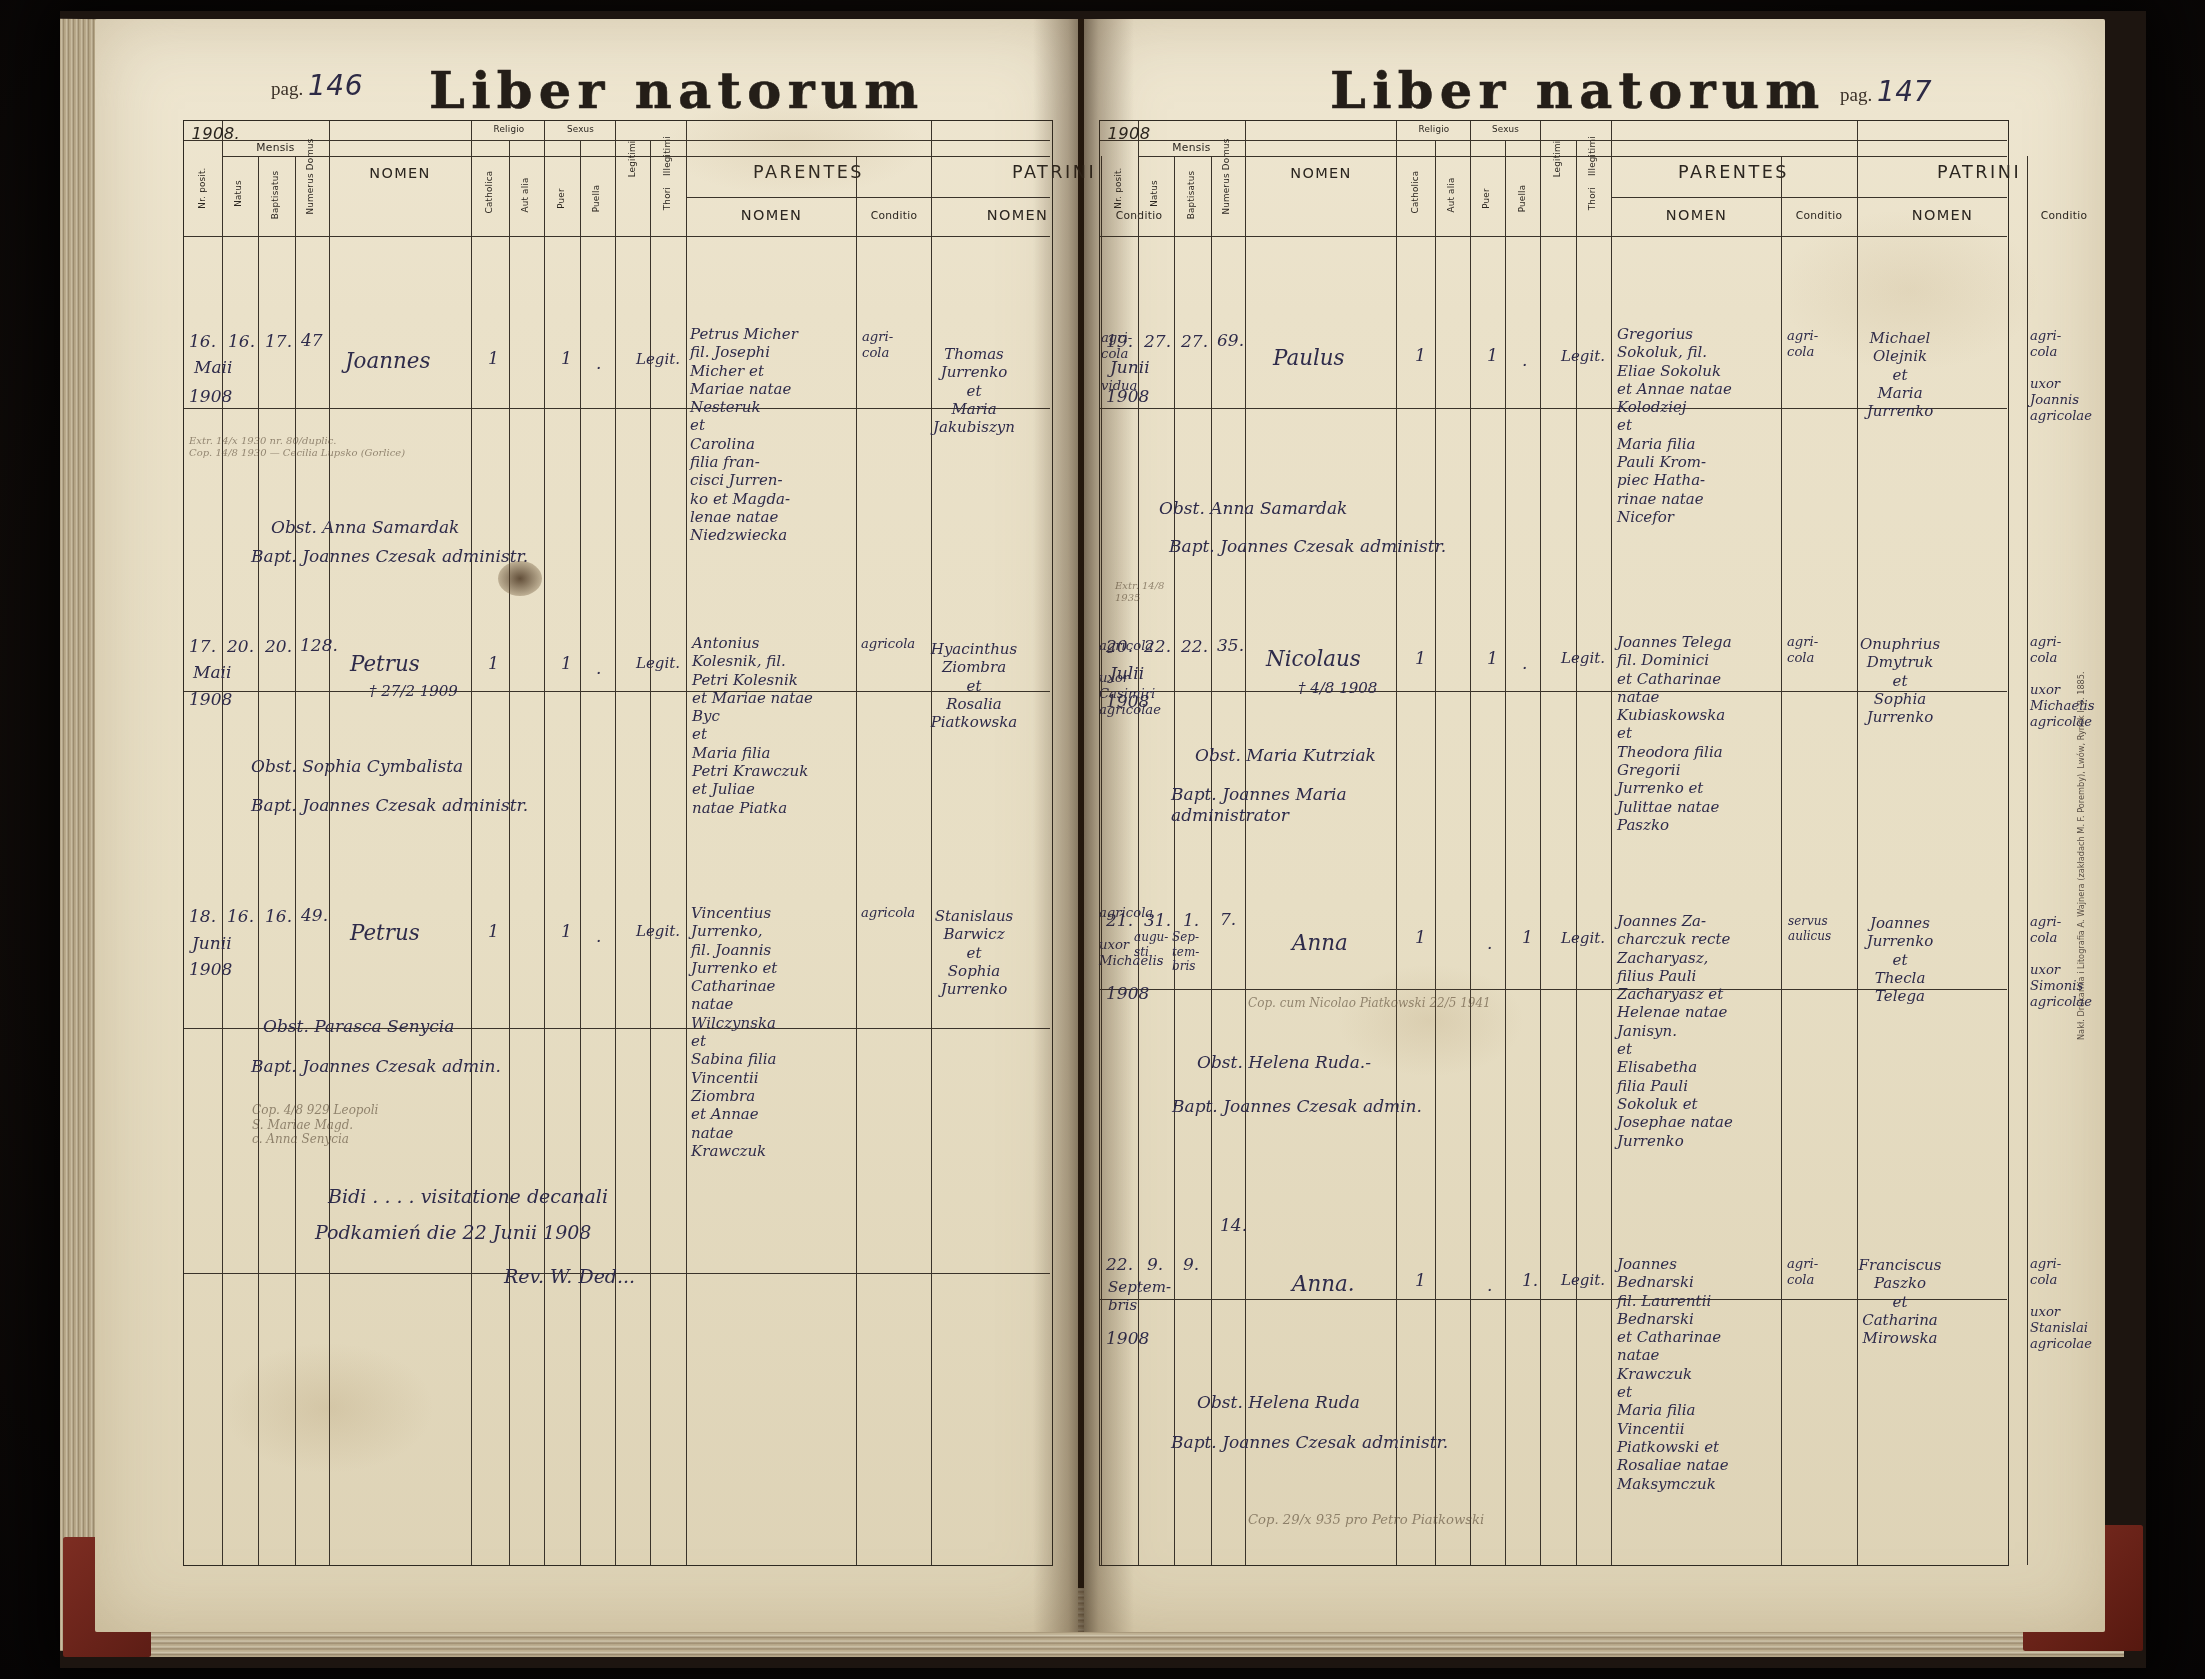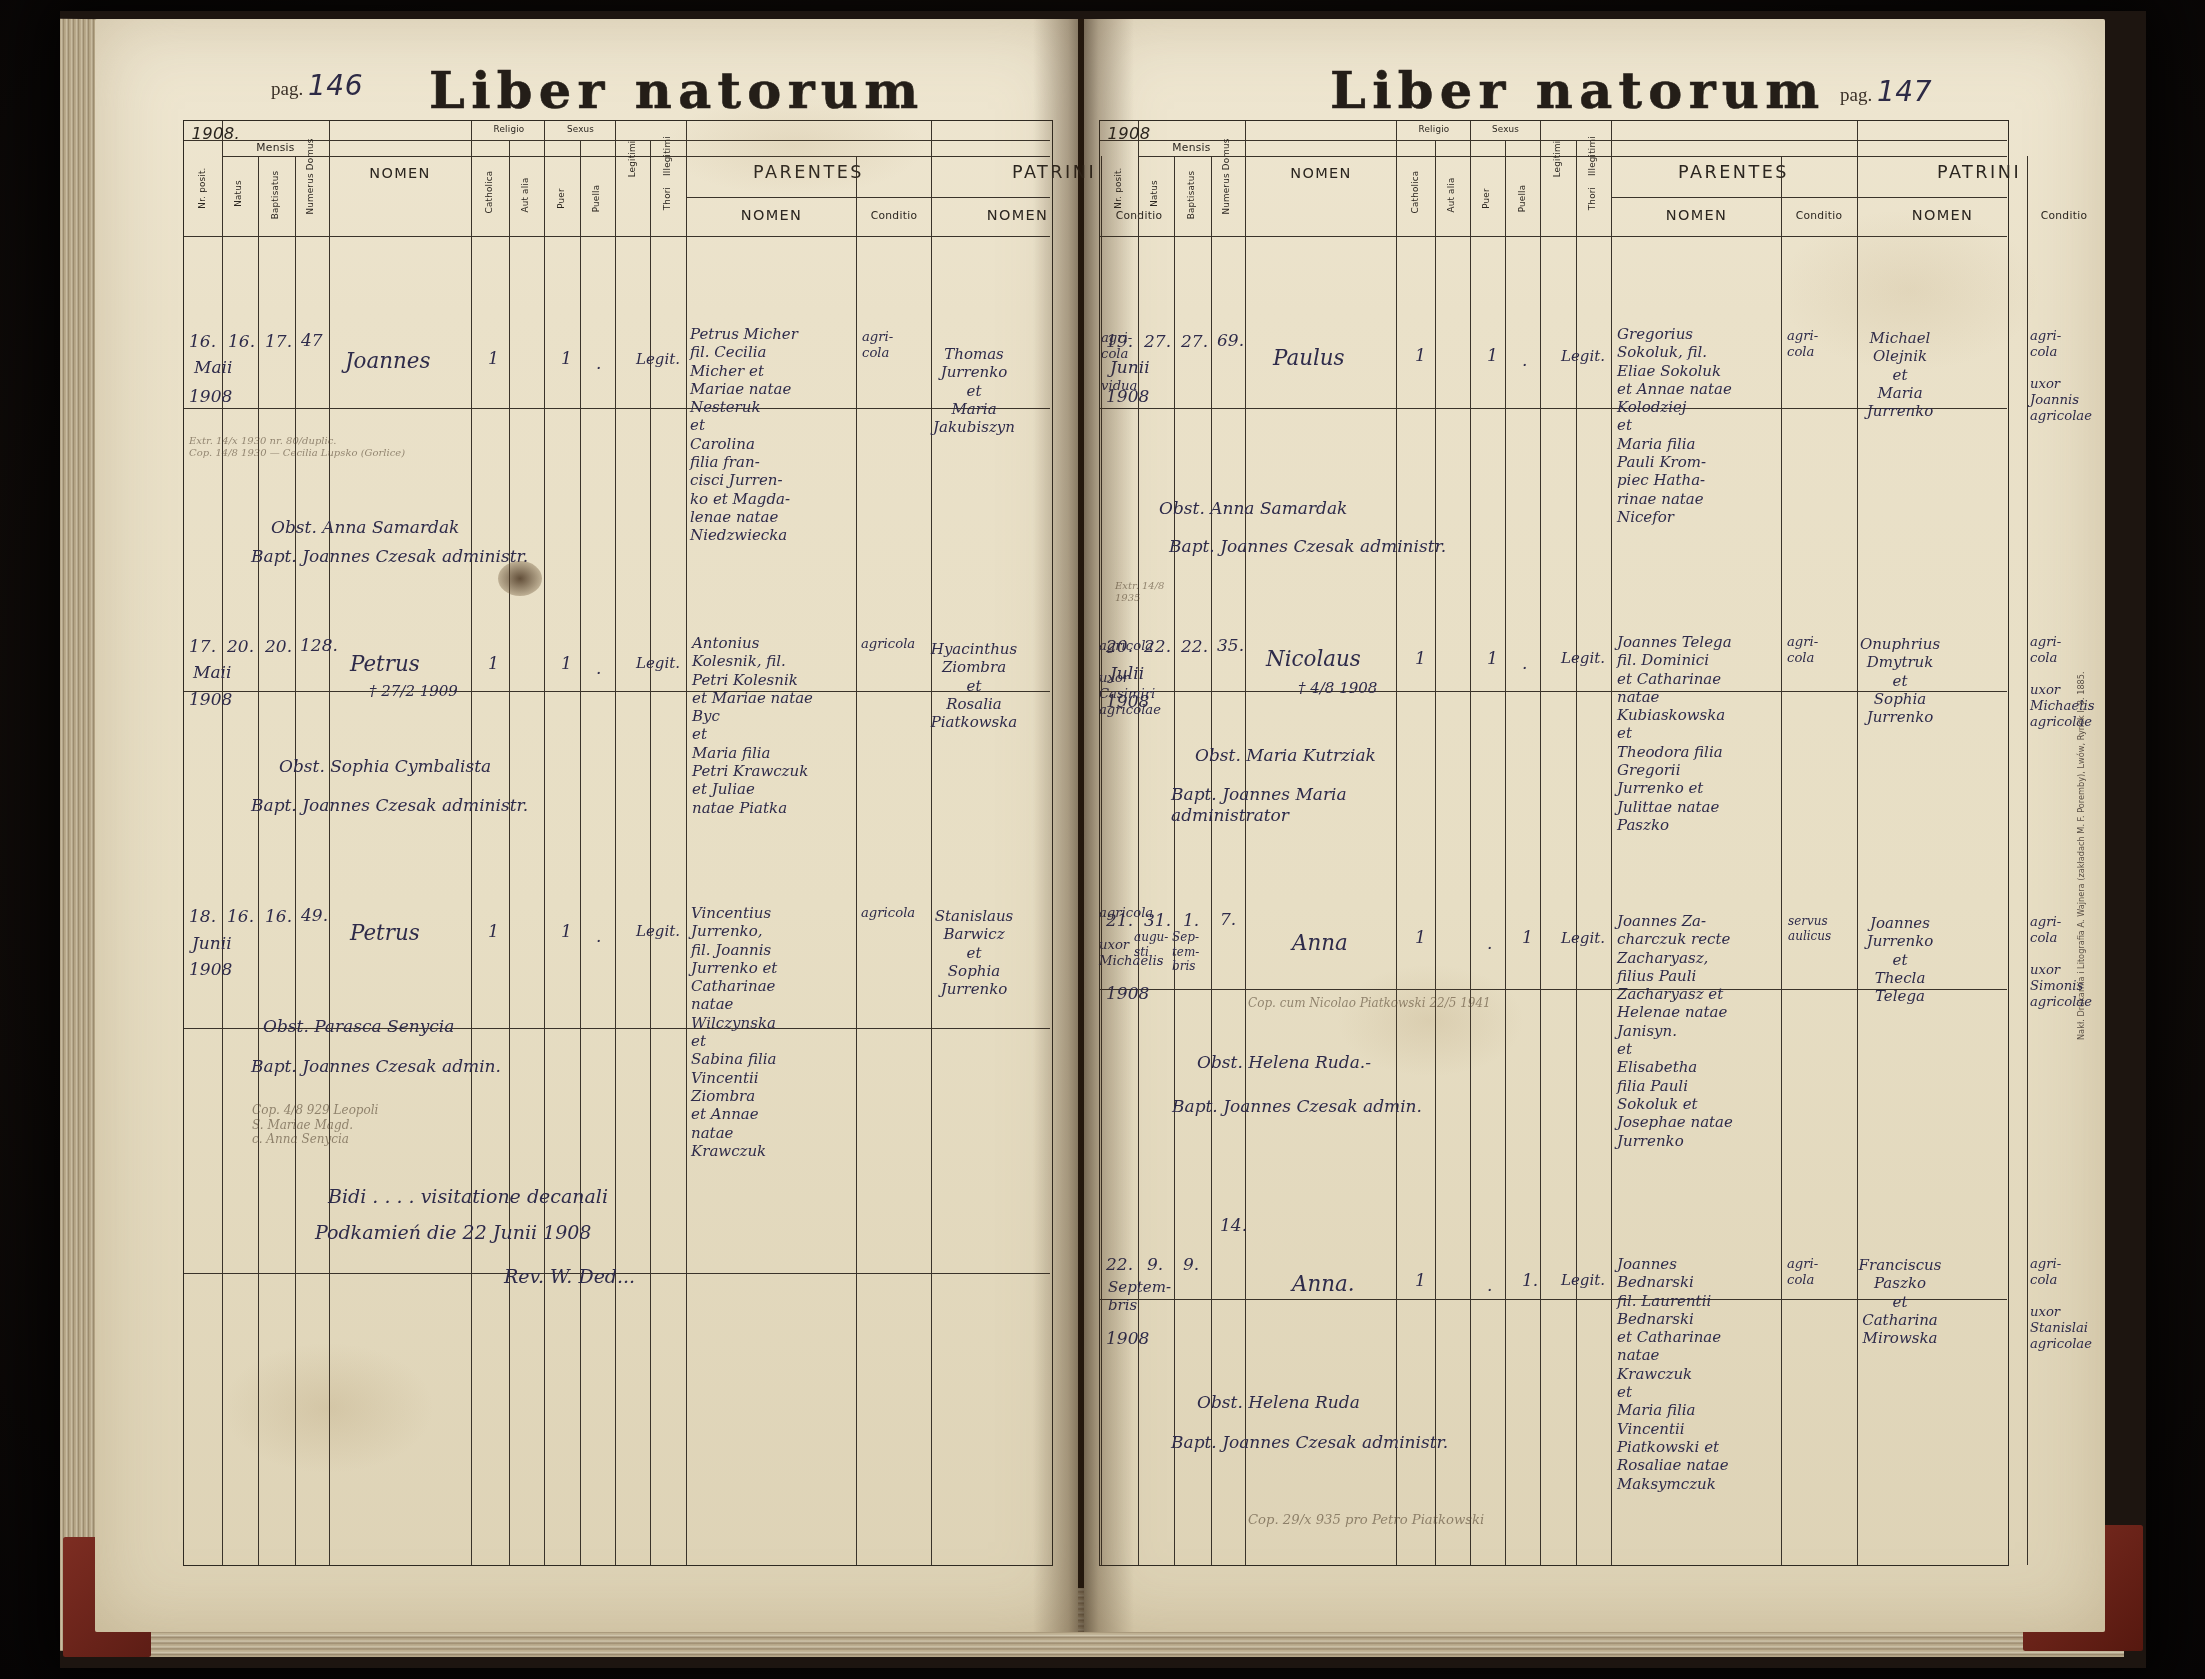"Petrus Micher" div.hw { text: Cecilia -> Josephi }
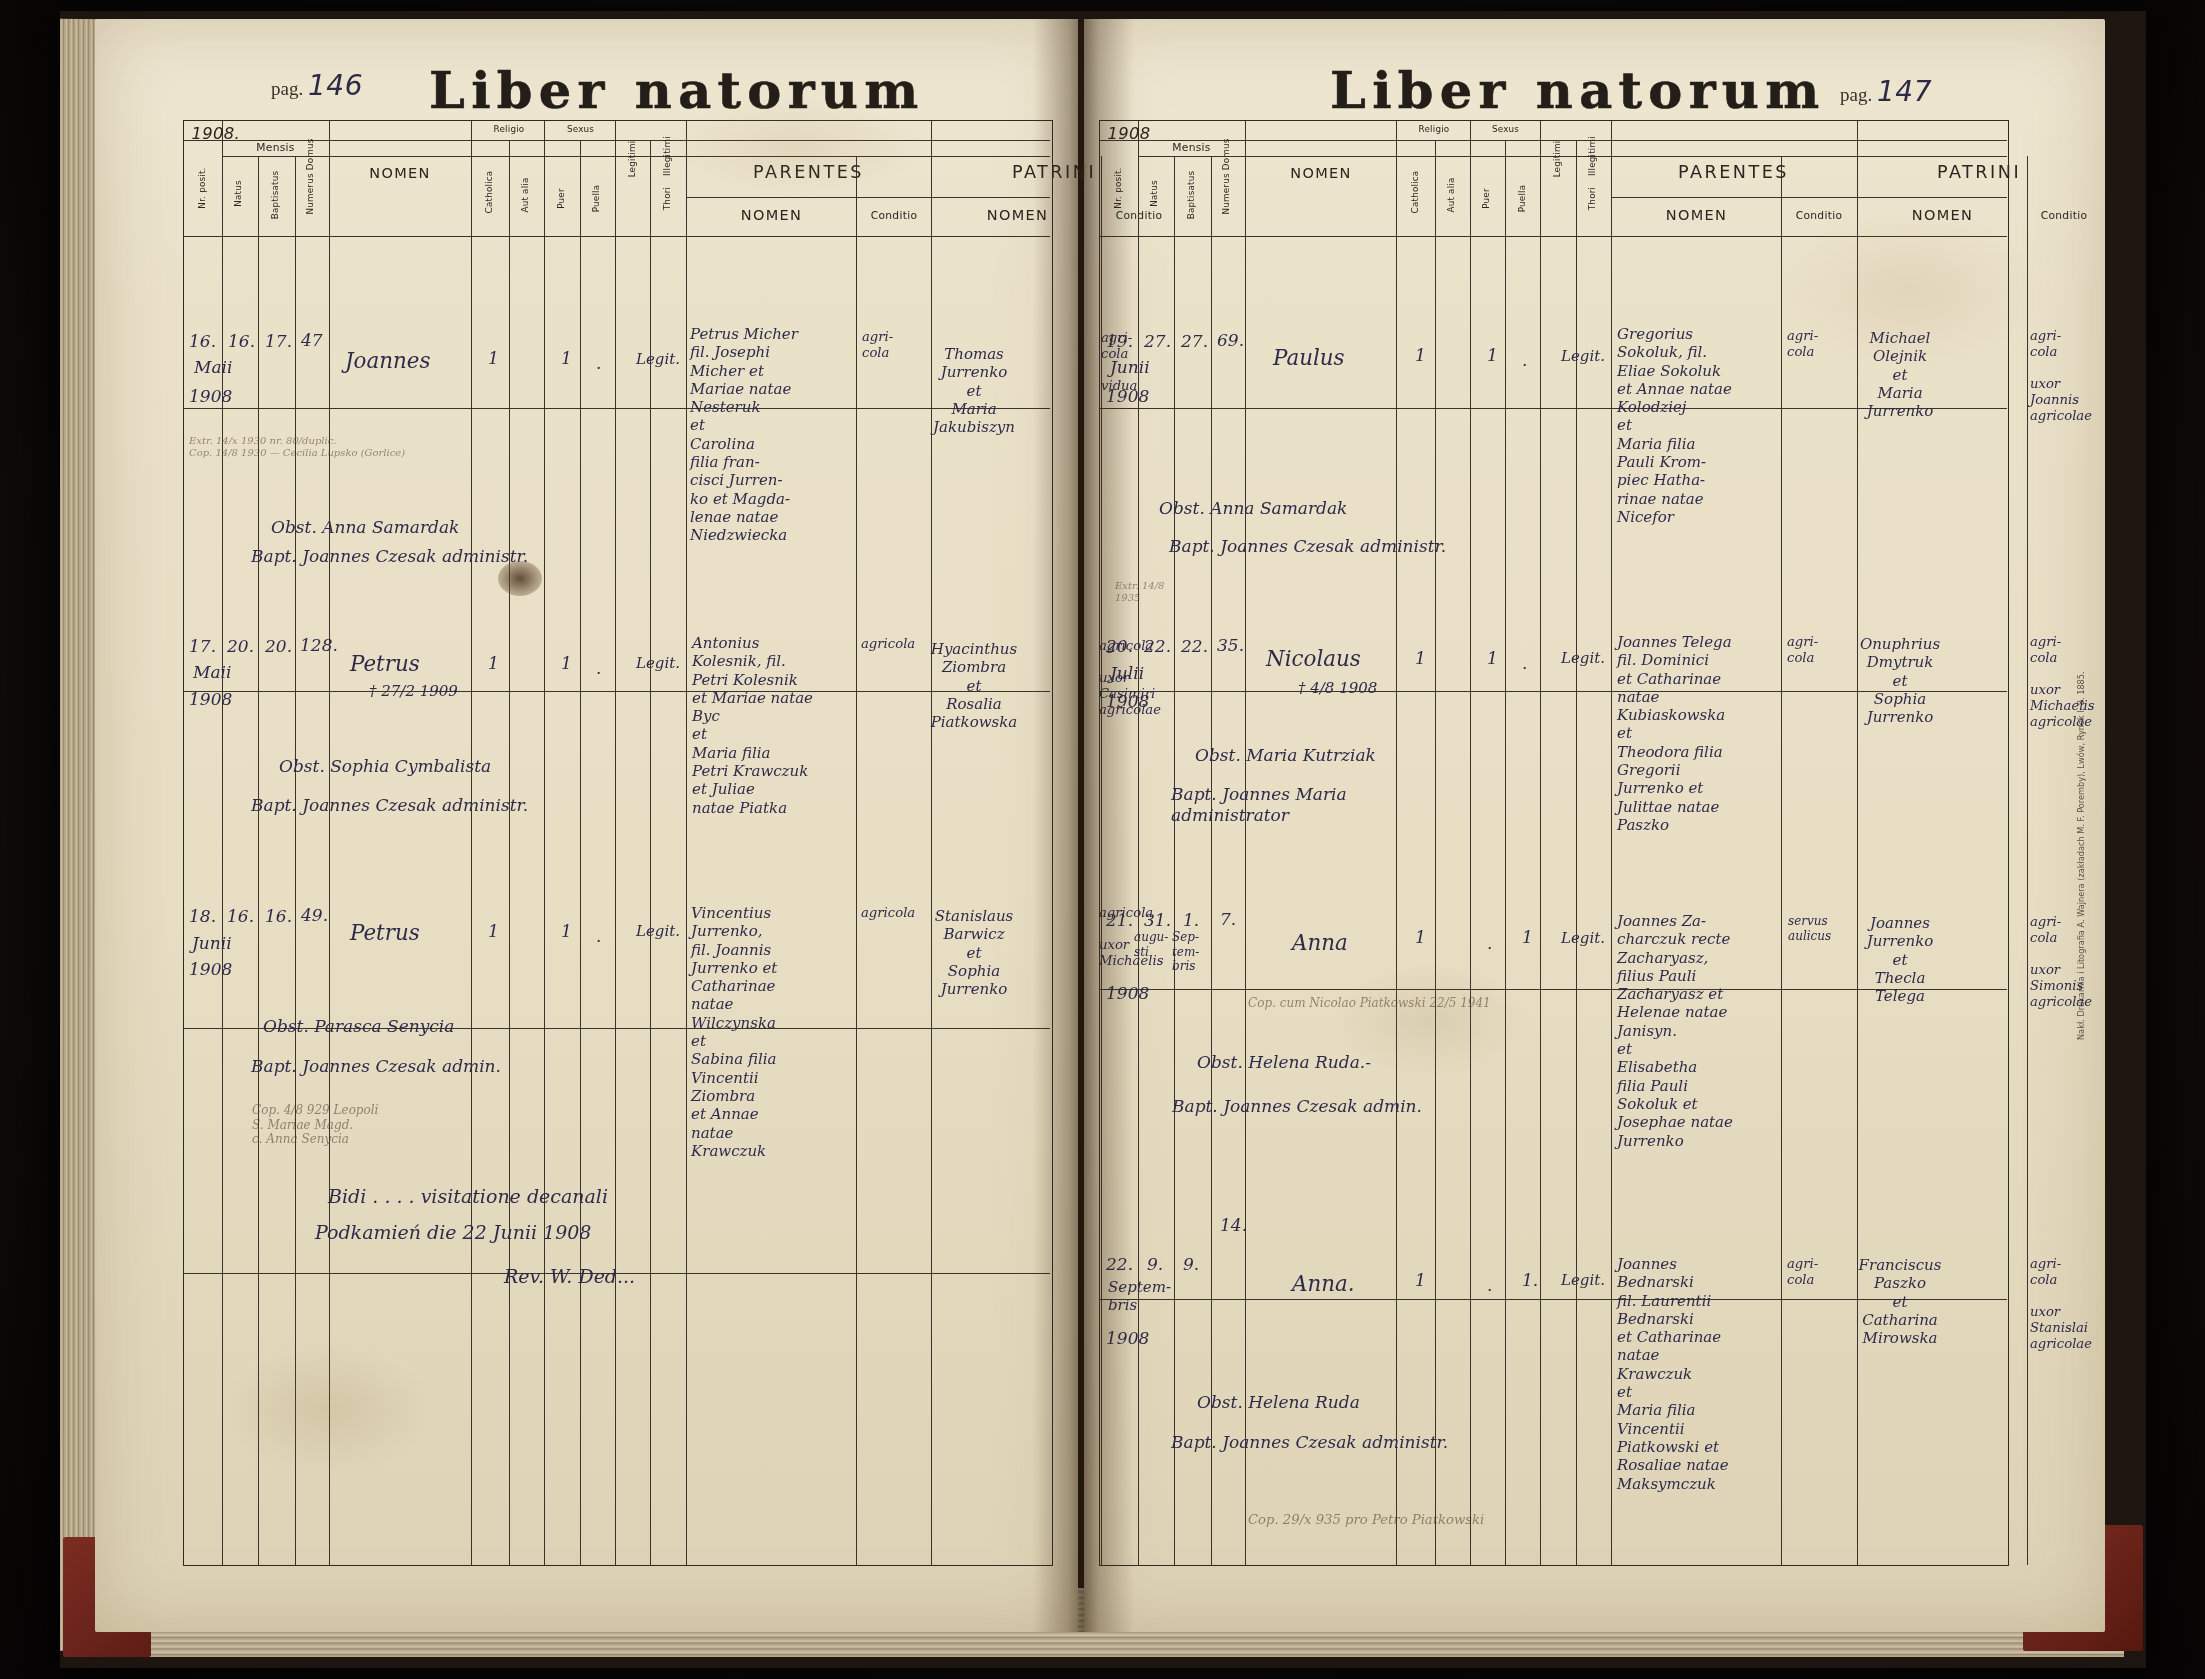"Obst. Sophia Cymbalista" div.hw { left: 279px -> 251px }
